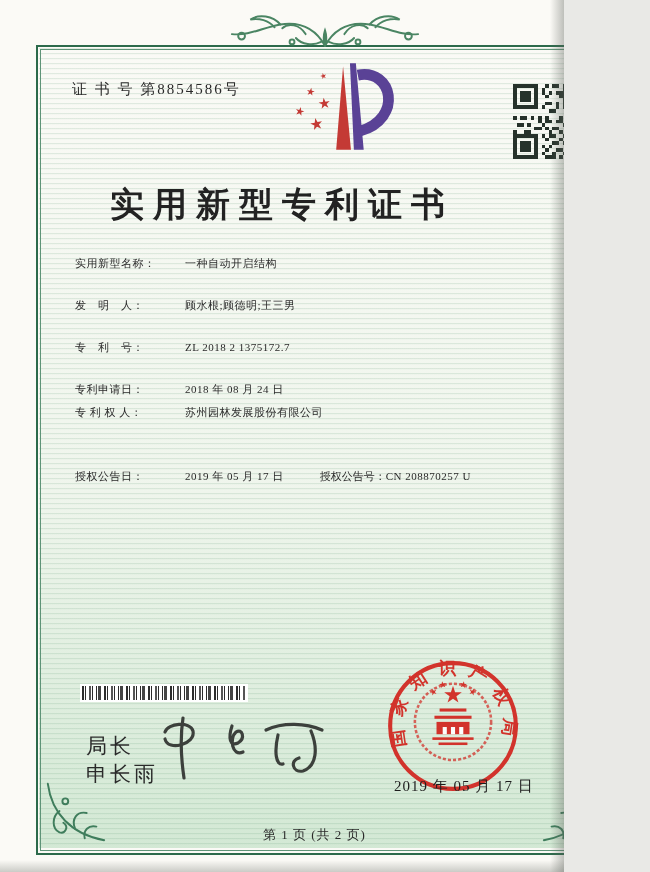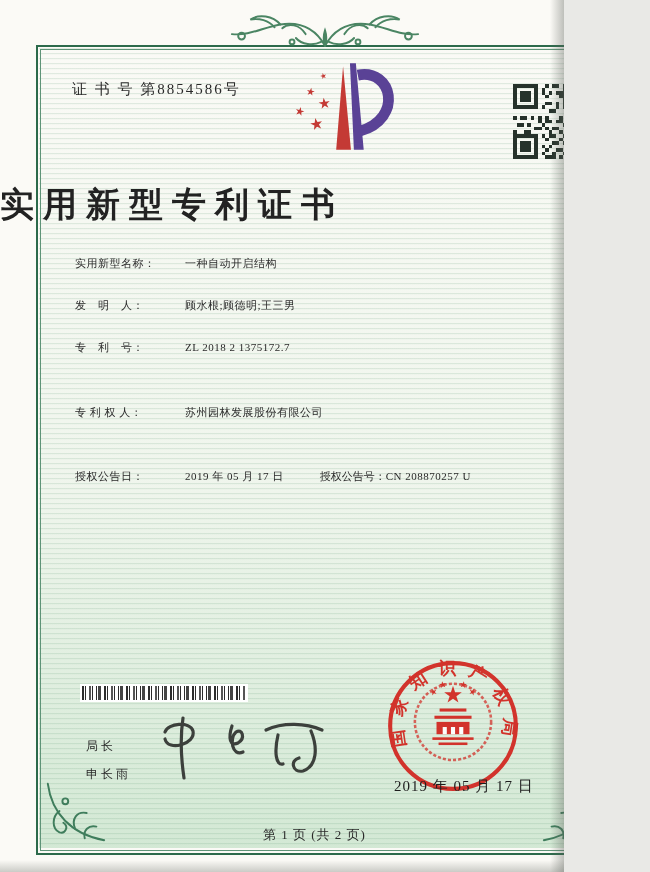"实用新型专利证书" .title { text-align: none -> center }
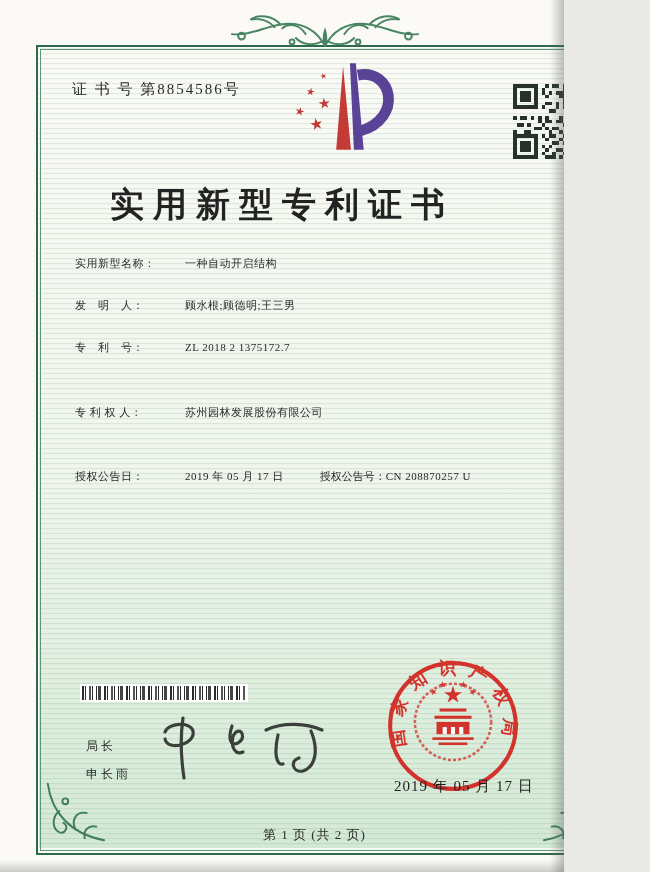"专利申请日： 2018 年 08 月" div.fieldrow { html: none -> <div> <span>专利申请日：</span><span>2018 年 08 月 24 日</span> </div> }
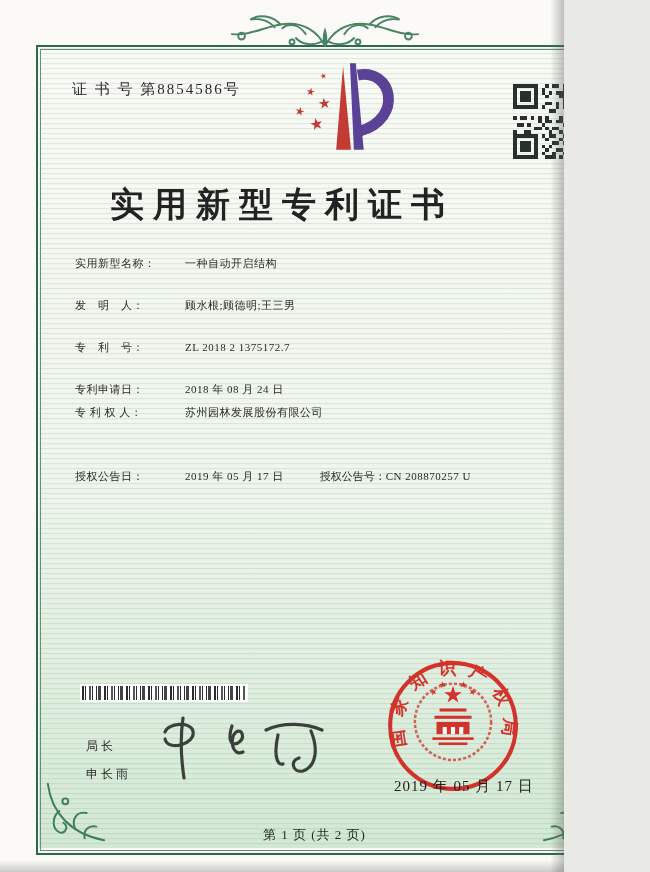"局长" .signer { font-size: 12px -> 21px }
